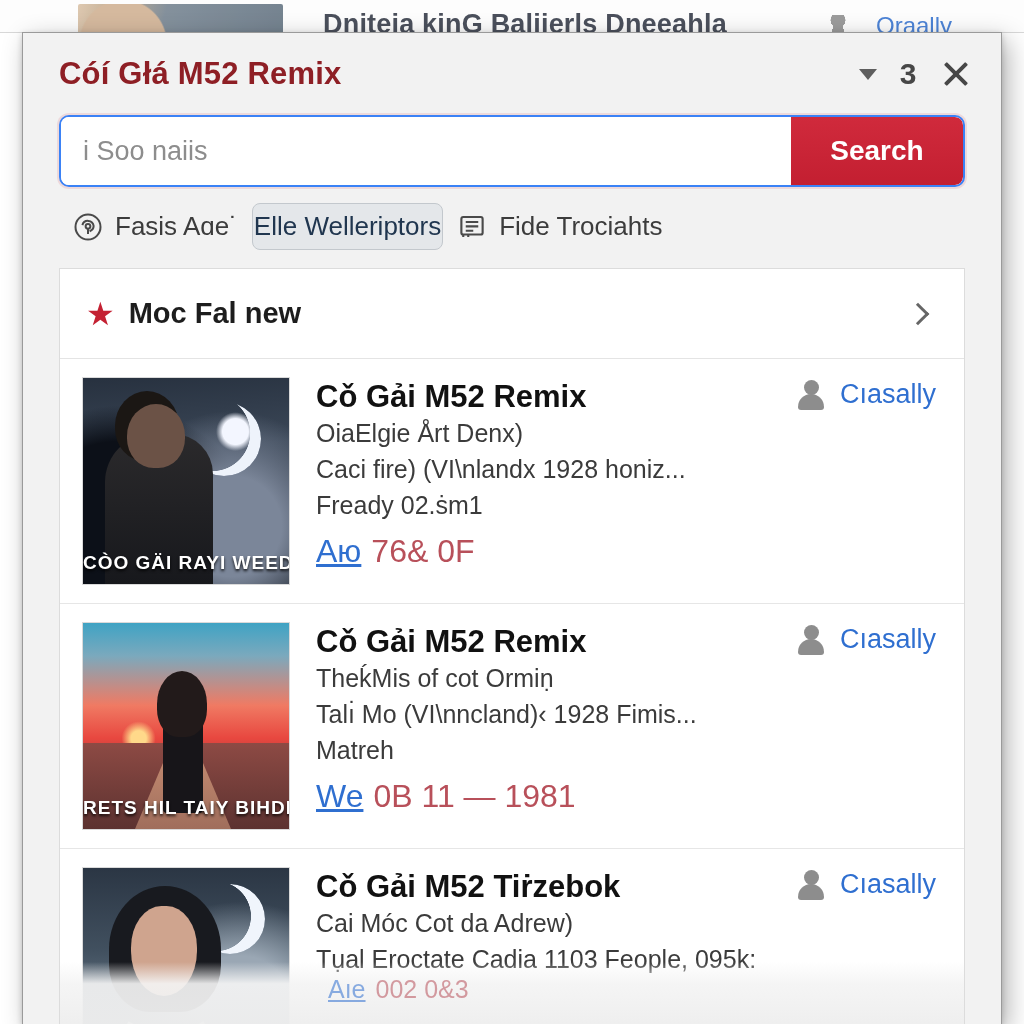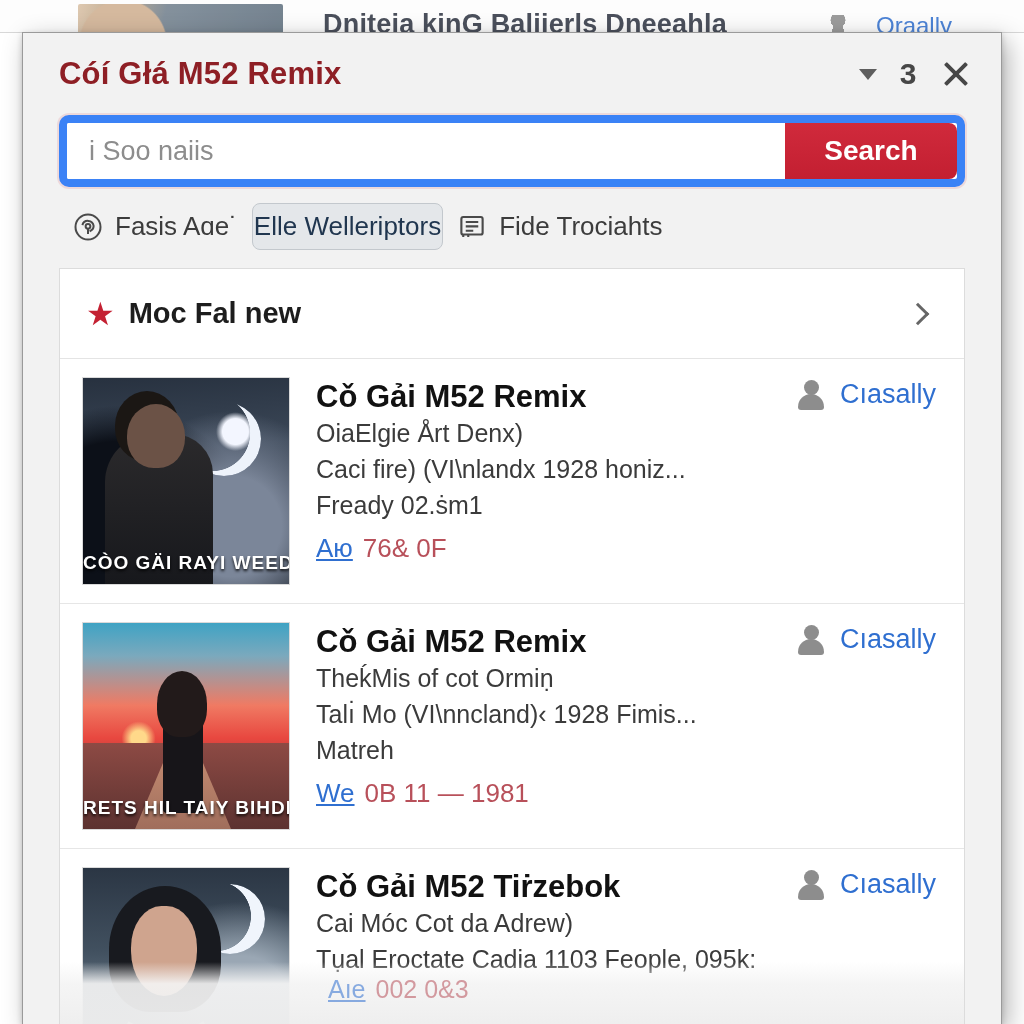"i Soo naiis" .searchbar { border: 8px solid #3b82f6 -> 2px solid #3b82f6 }
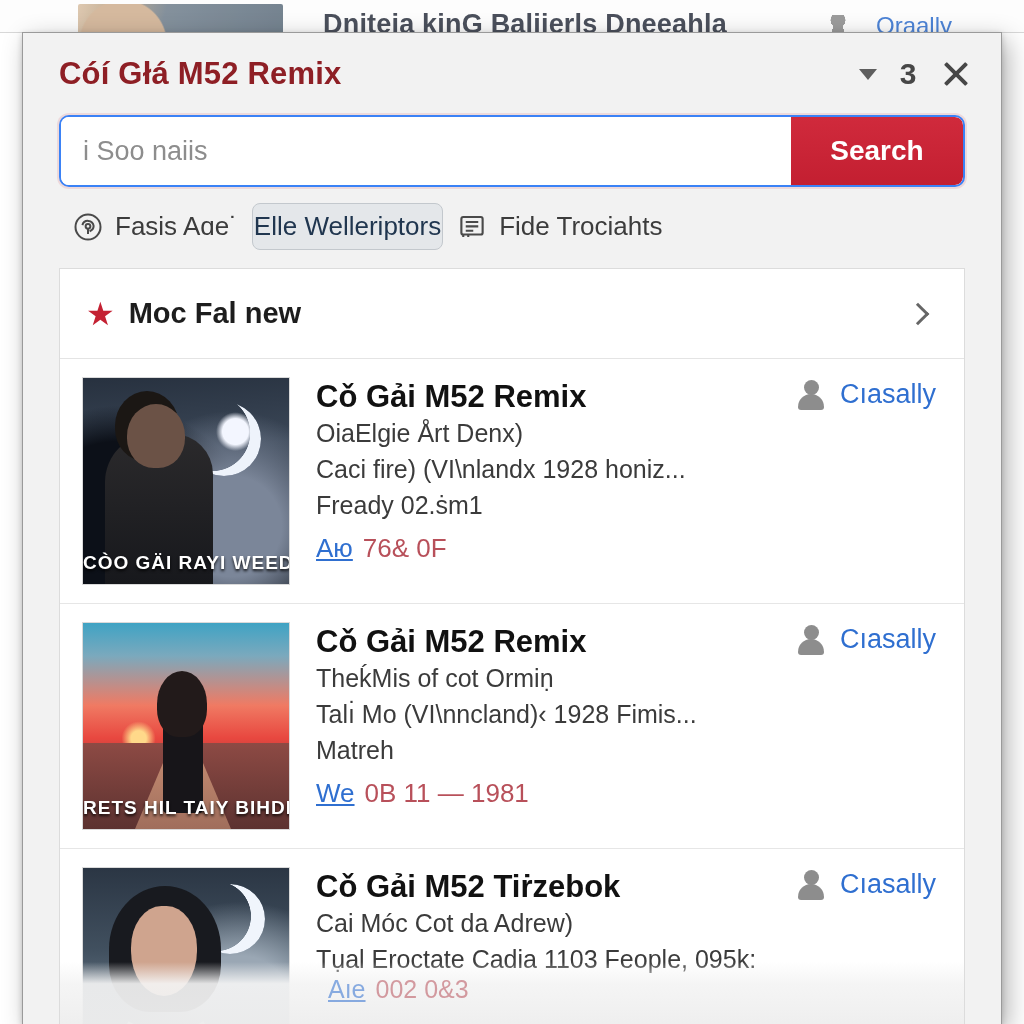"Аю 76& 0F" .rmeta { font-size: 26px -> 32px }
